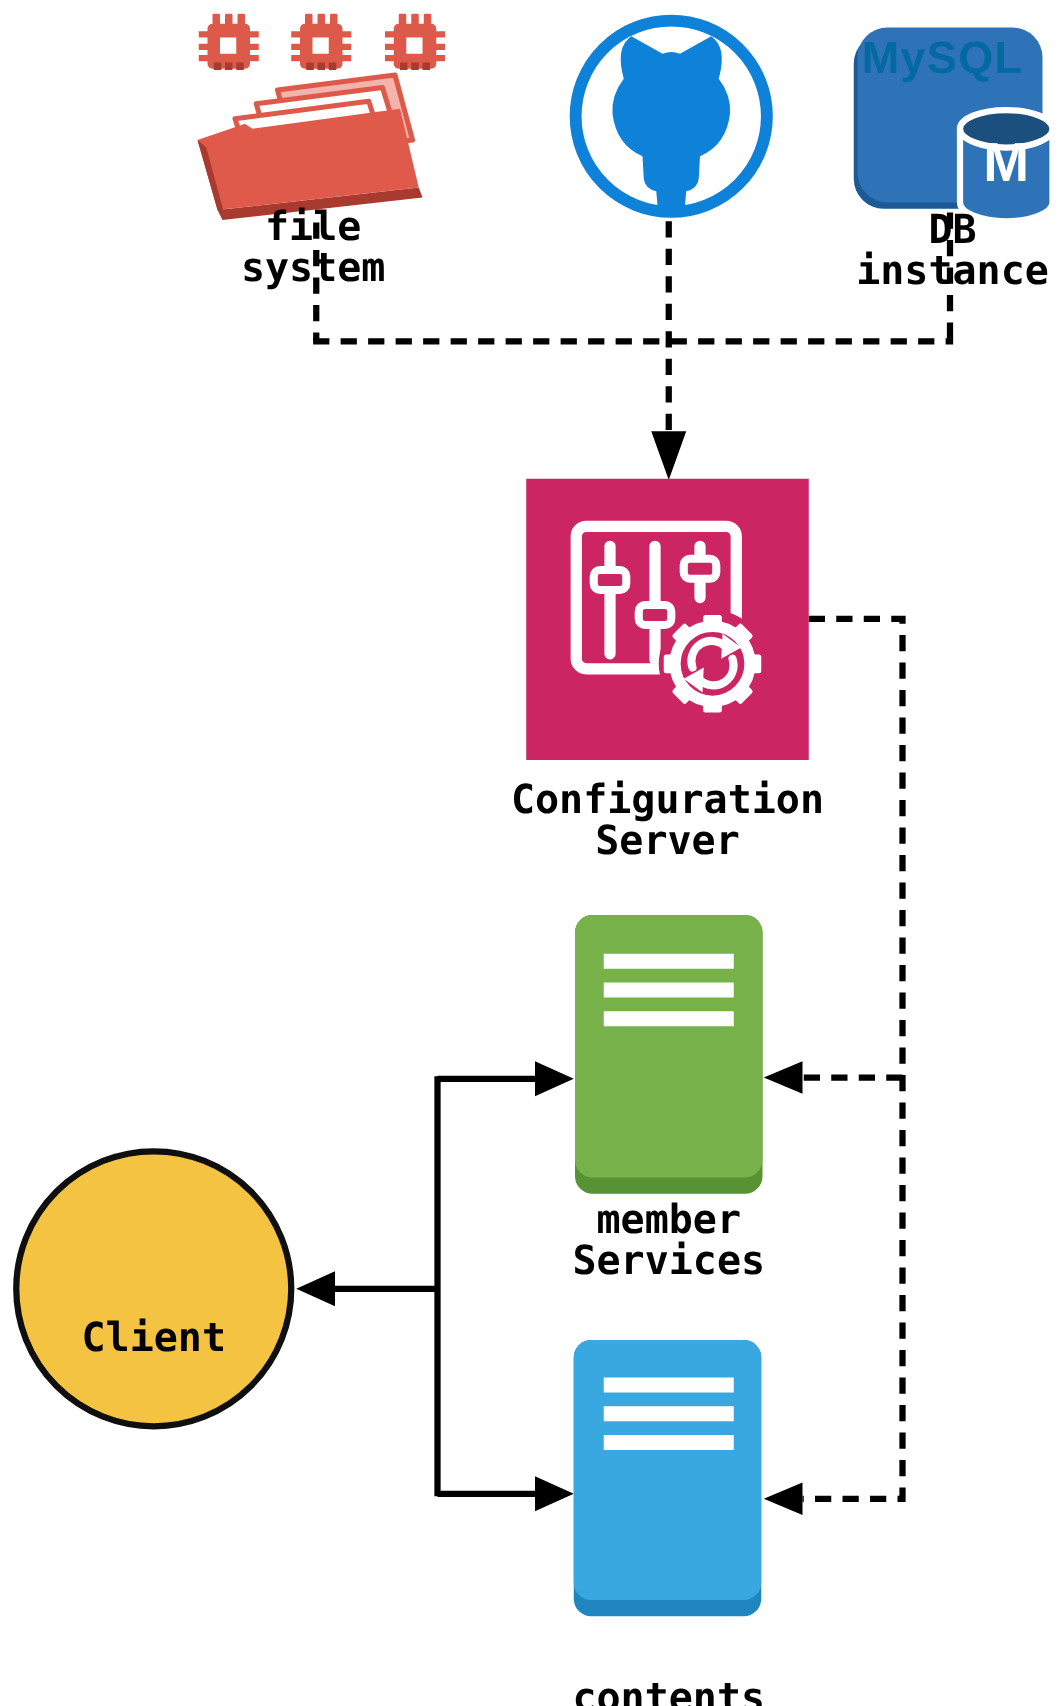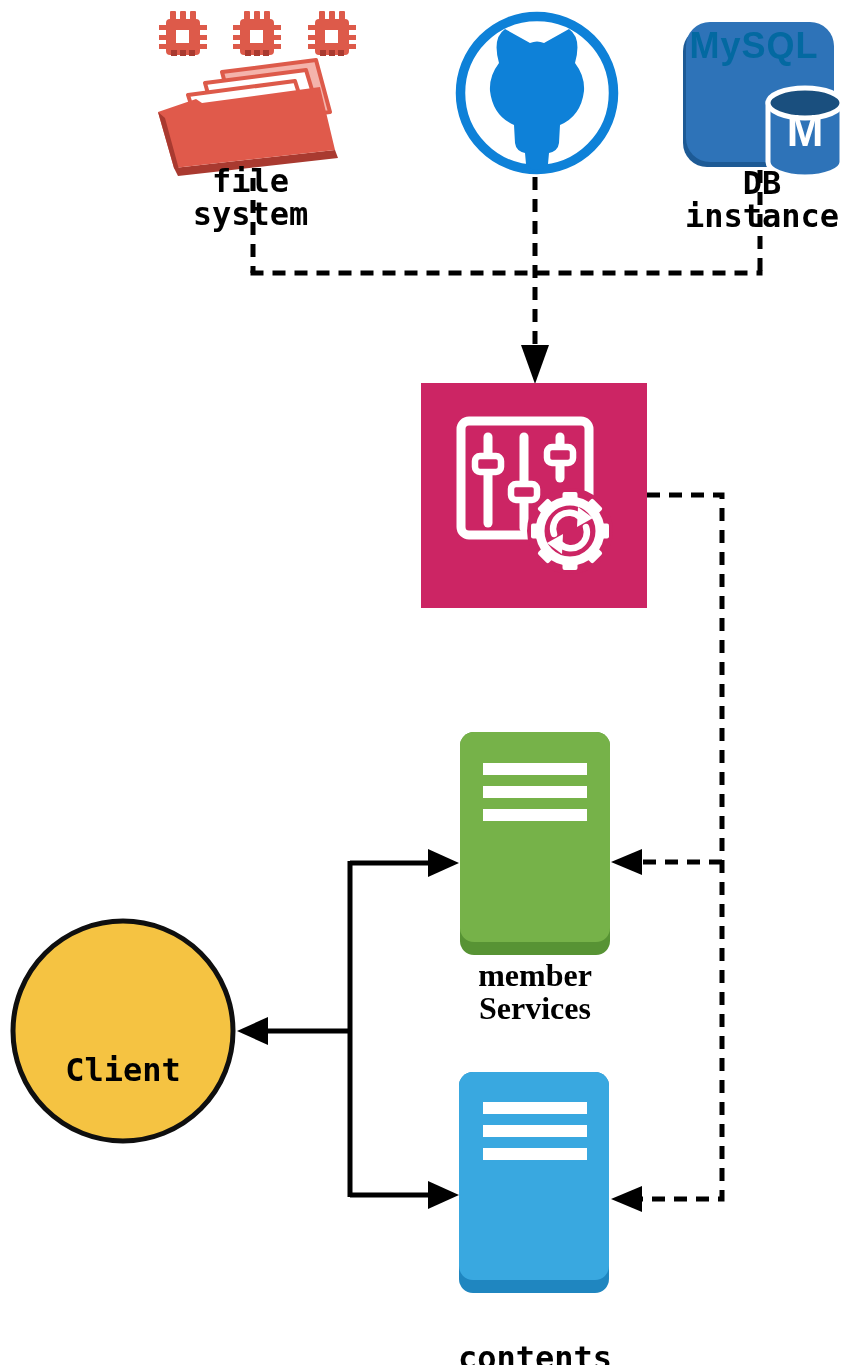"Configuration" div.lbl { html: none -> <div>Configuration Server</div> }
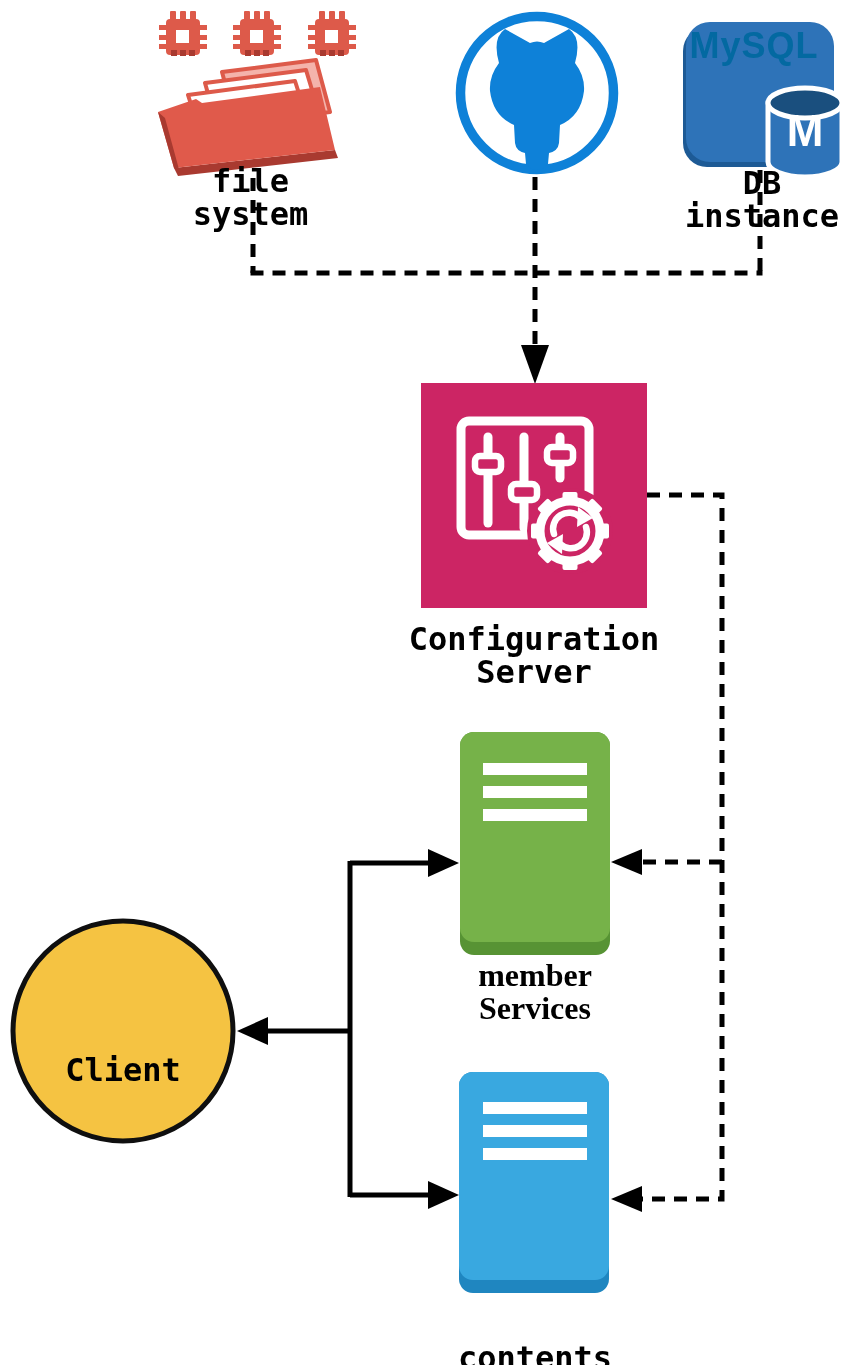"member" div.lbl { font-family: Liberation Serif, serif -> none }
